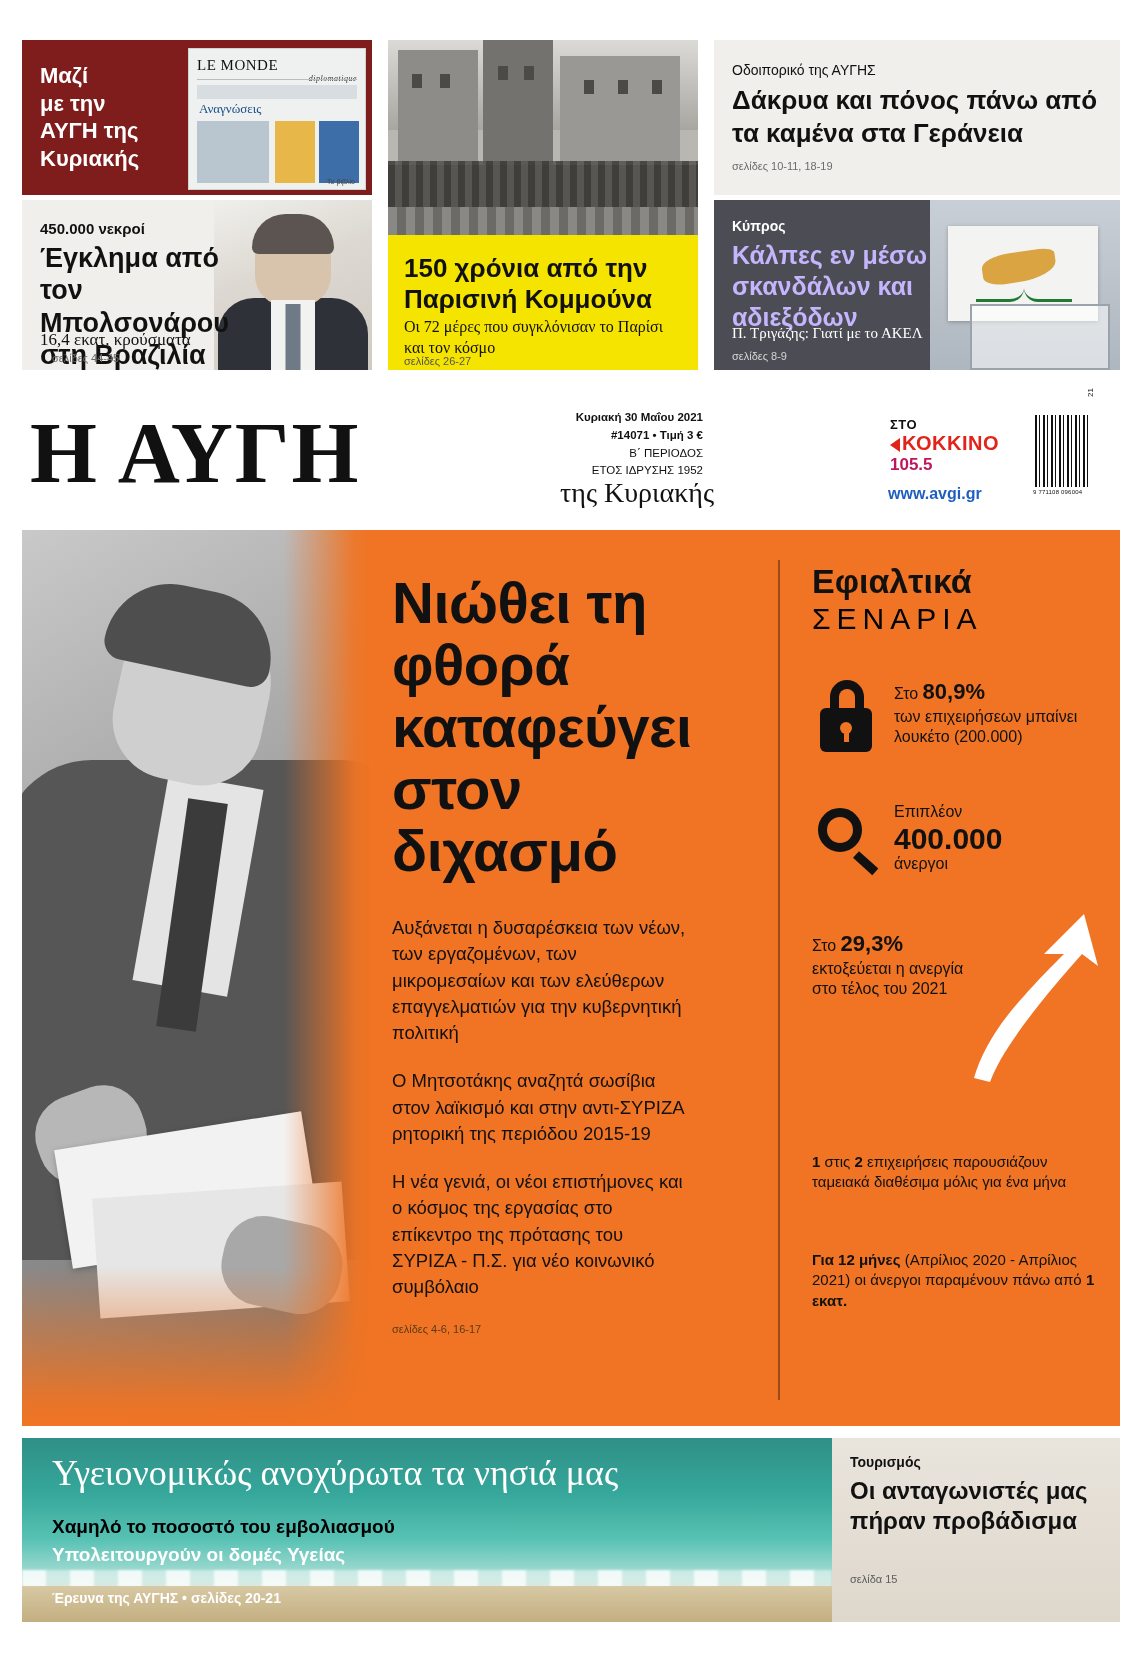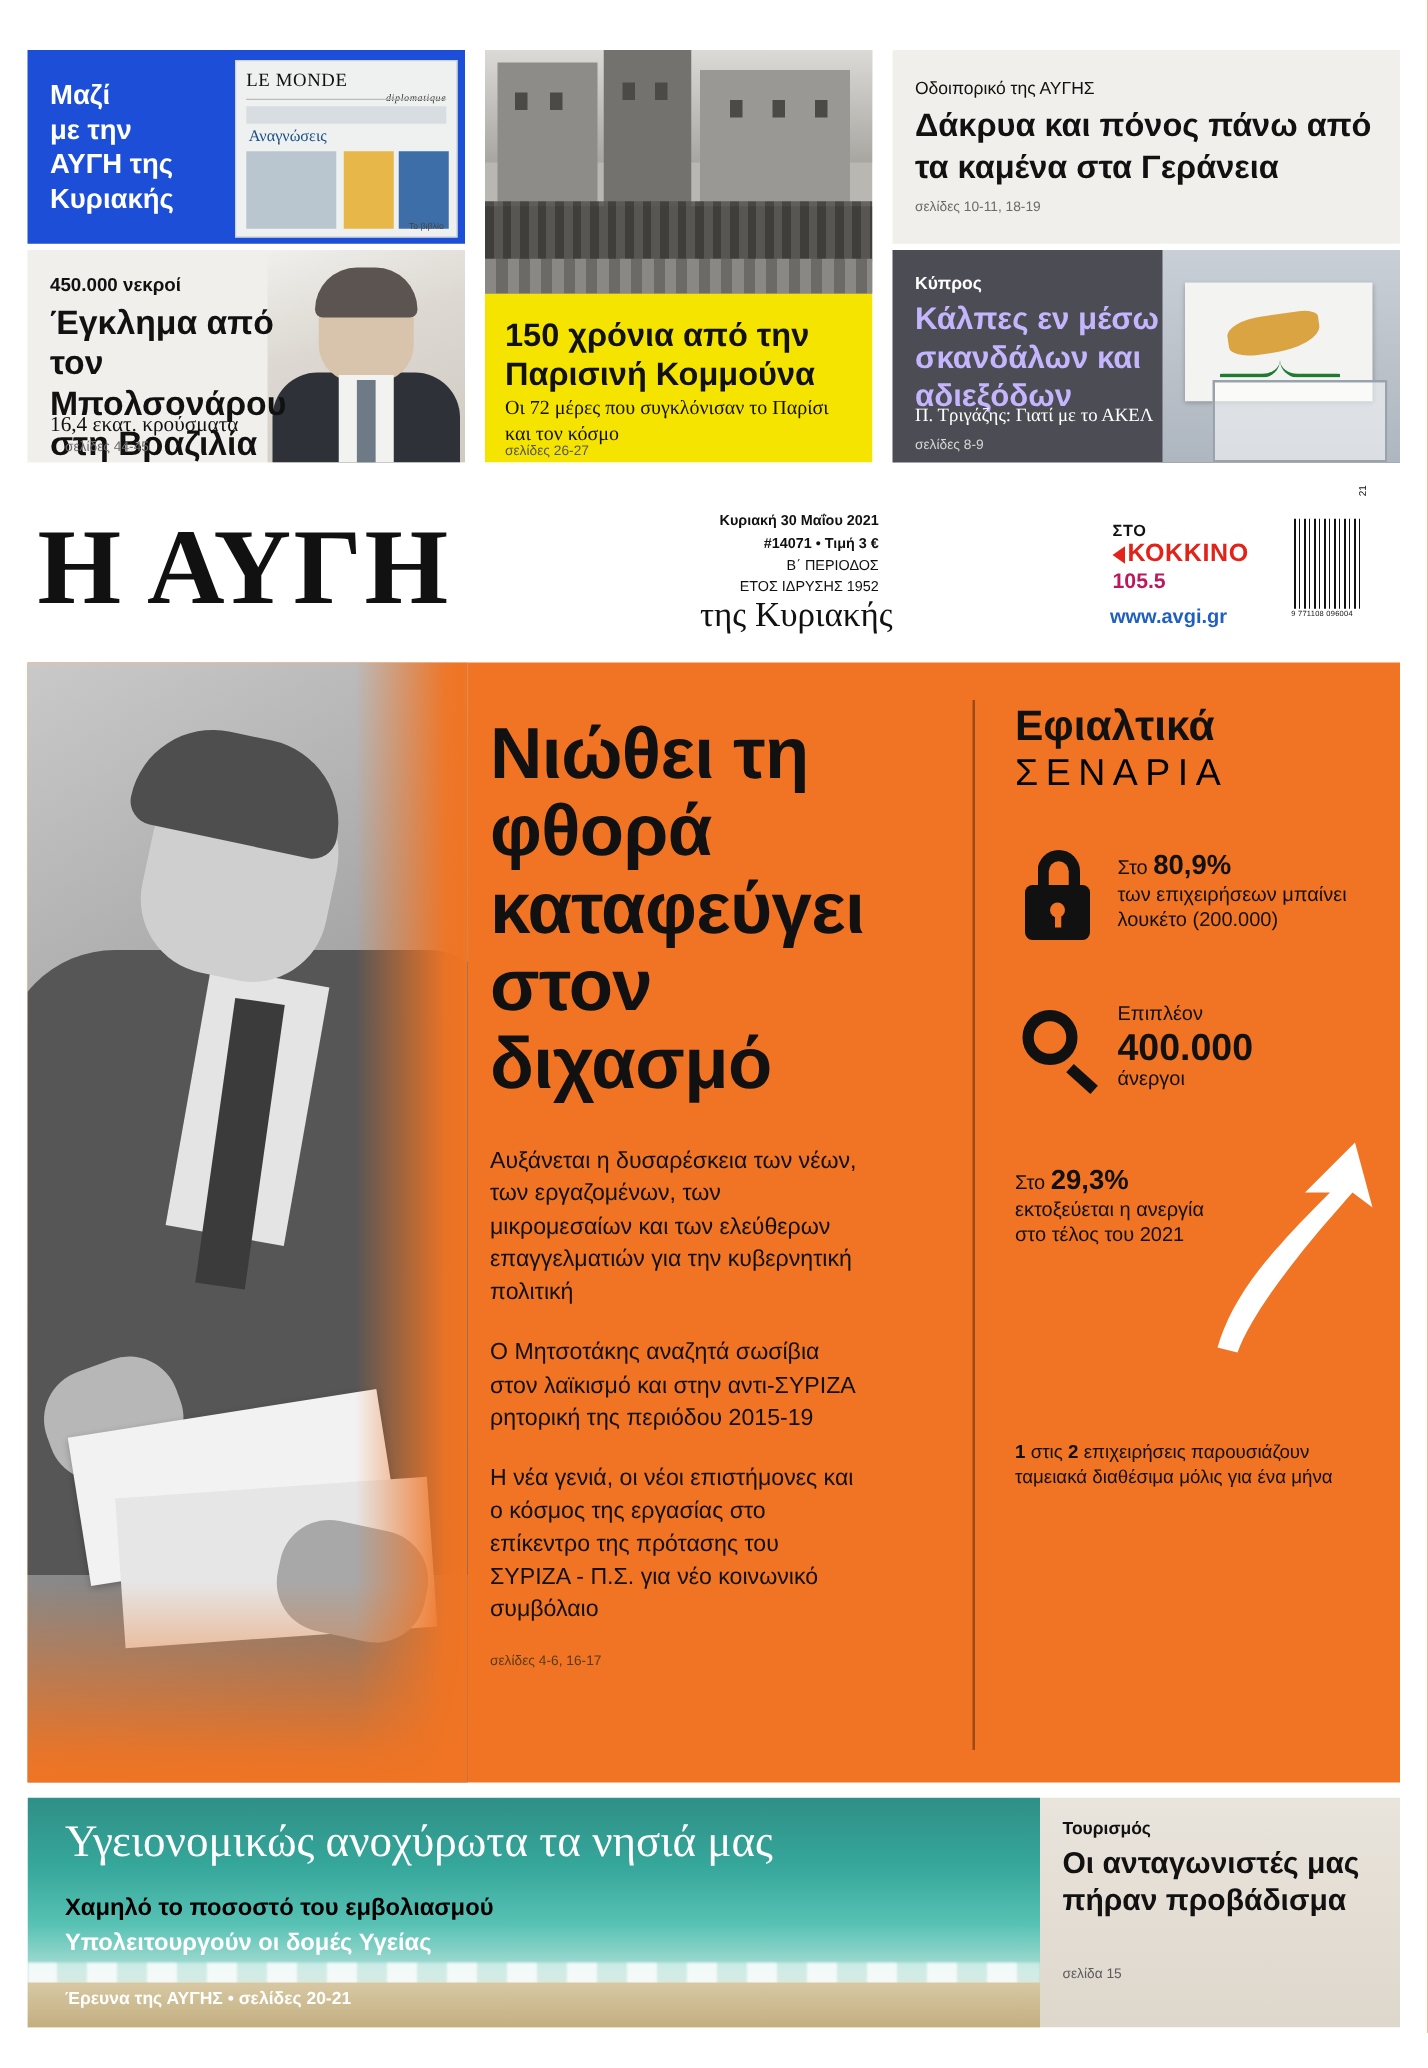"Μαζί" .teaser-lemonde { background: #1d4ed8 -> #7f1d1d }
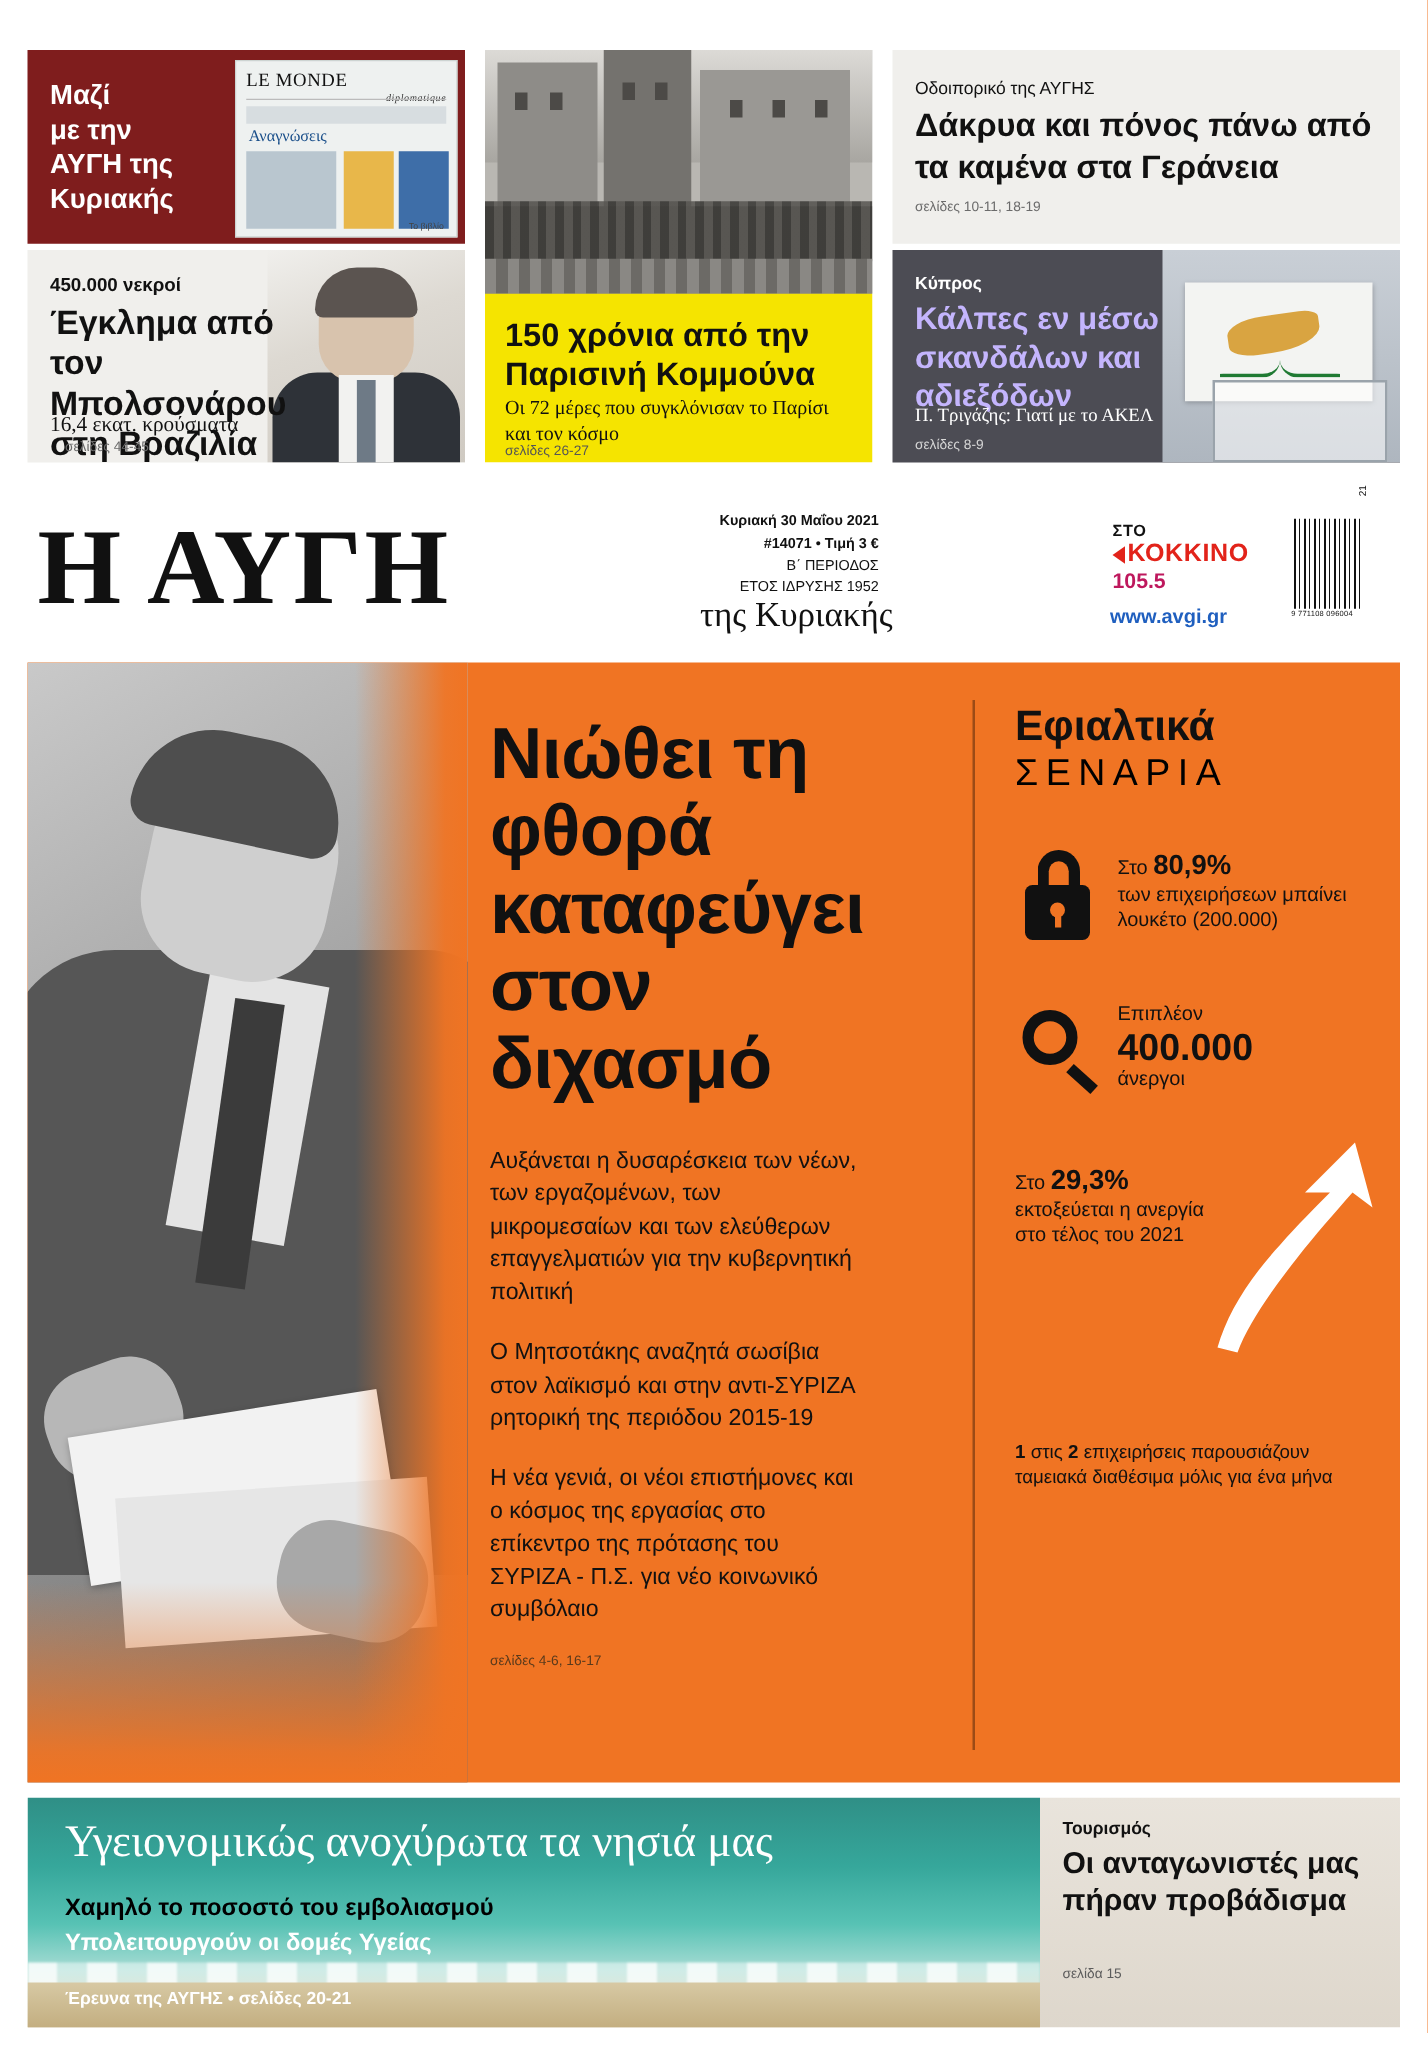"Για 12 μήνες (Απρίλιος 2020" div.scen-foot { html: none -> <div> <b>Για 12 μήνες</b> <span>(Απρίλιος 2020 - Απρίλιος 2021) οι άνεργοι παραμένουν πάνω από</span> <b>1 εκατ.</b> </div> }
